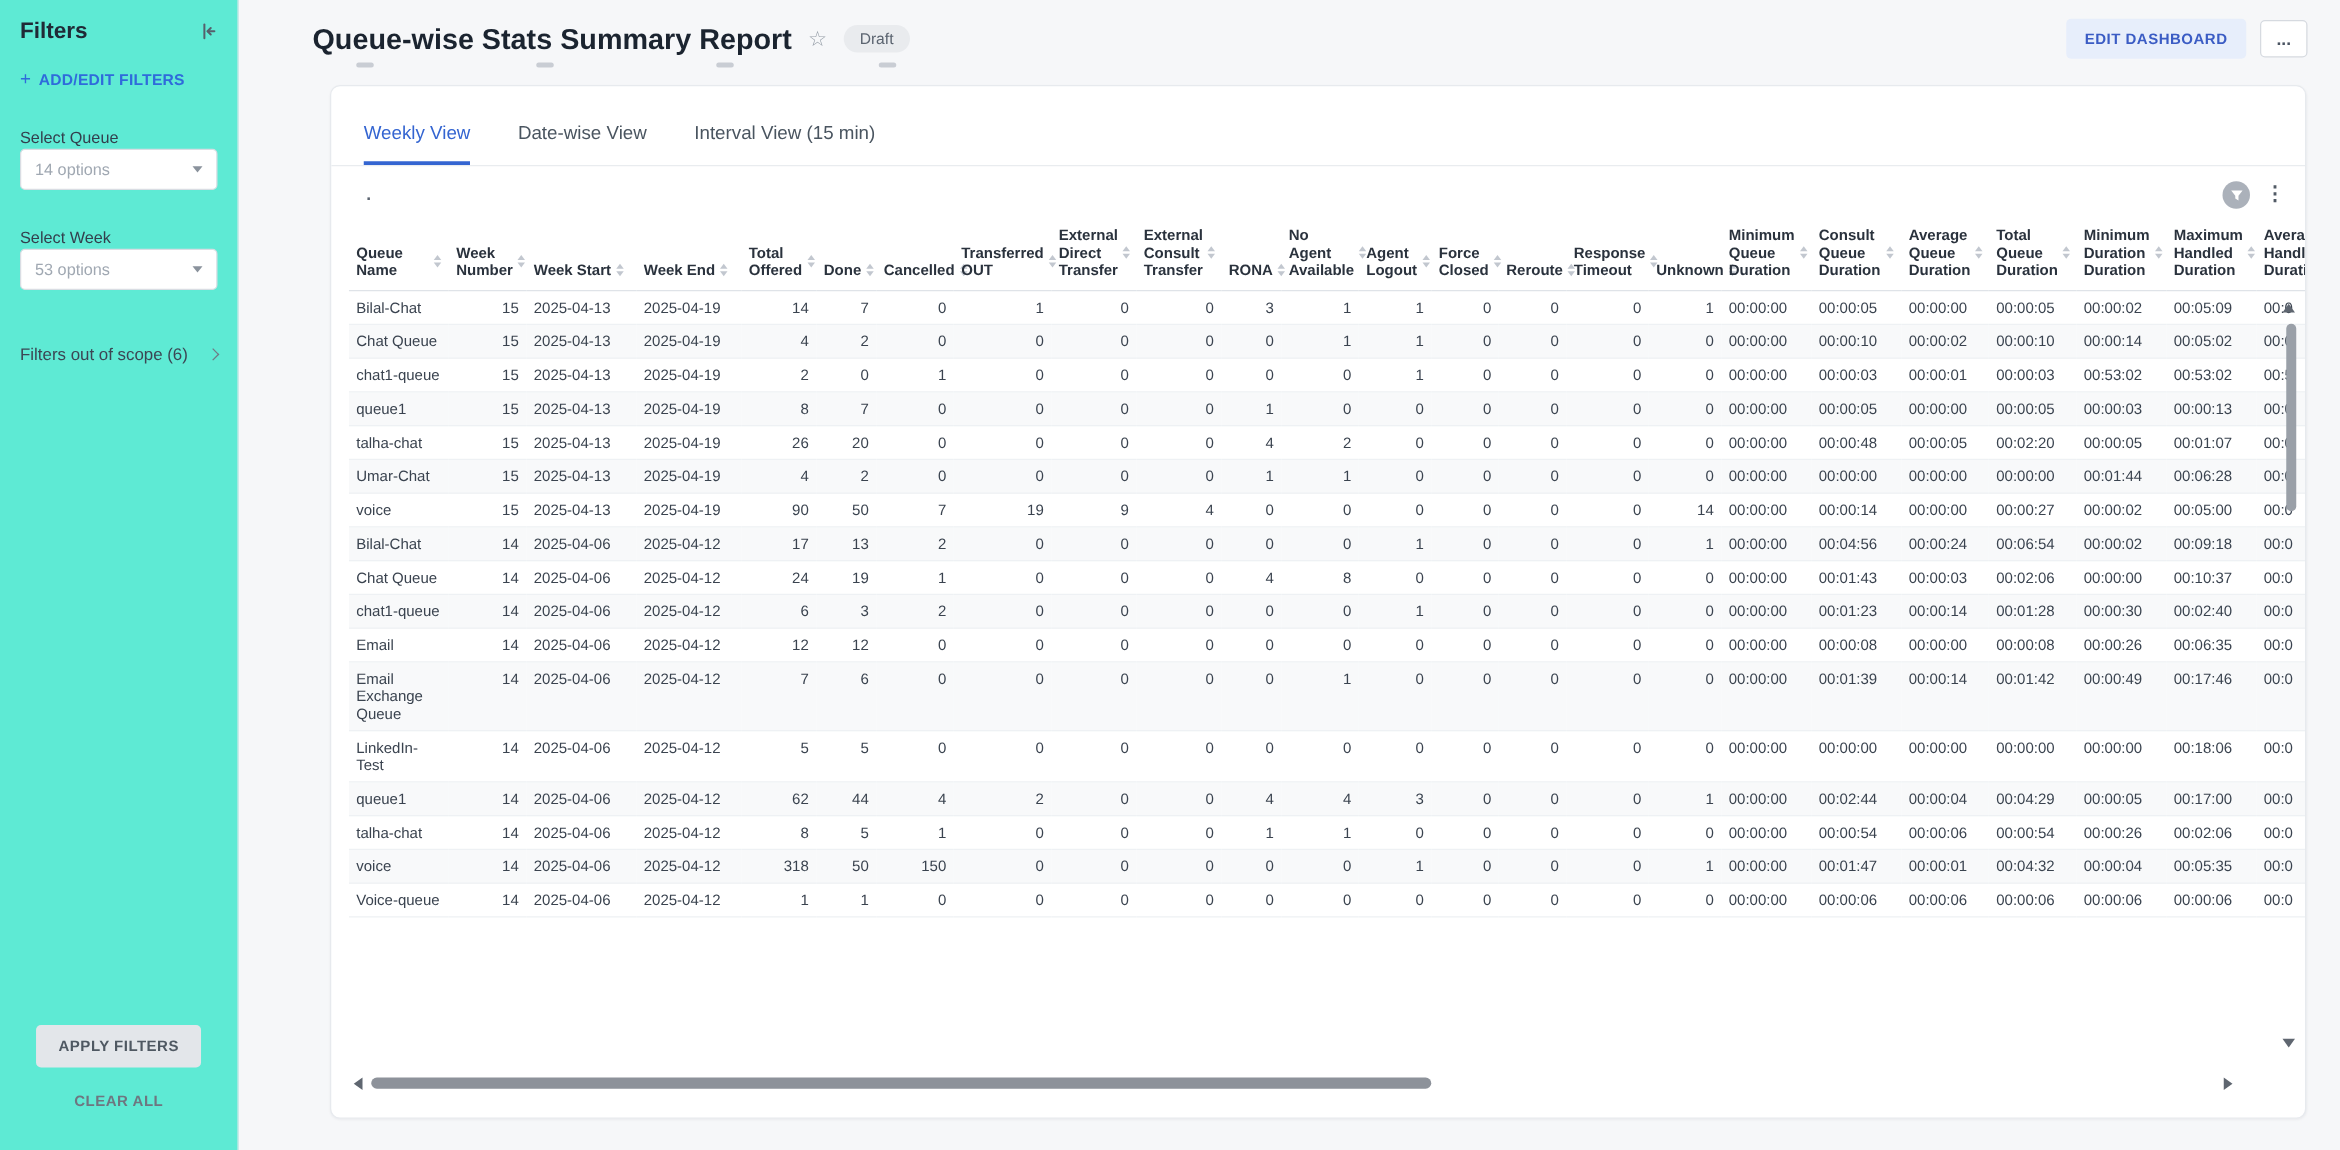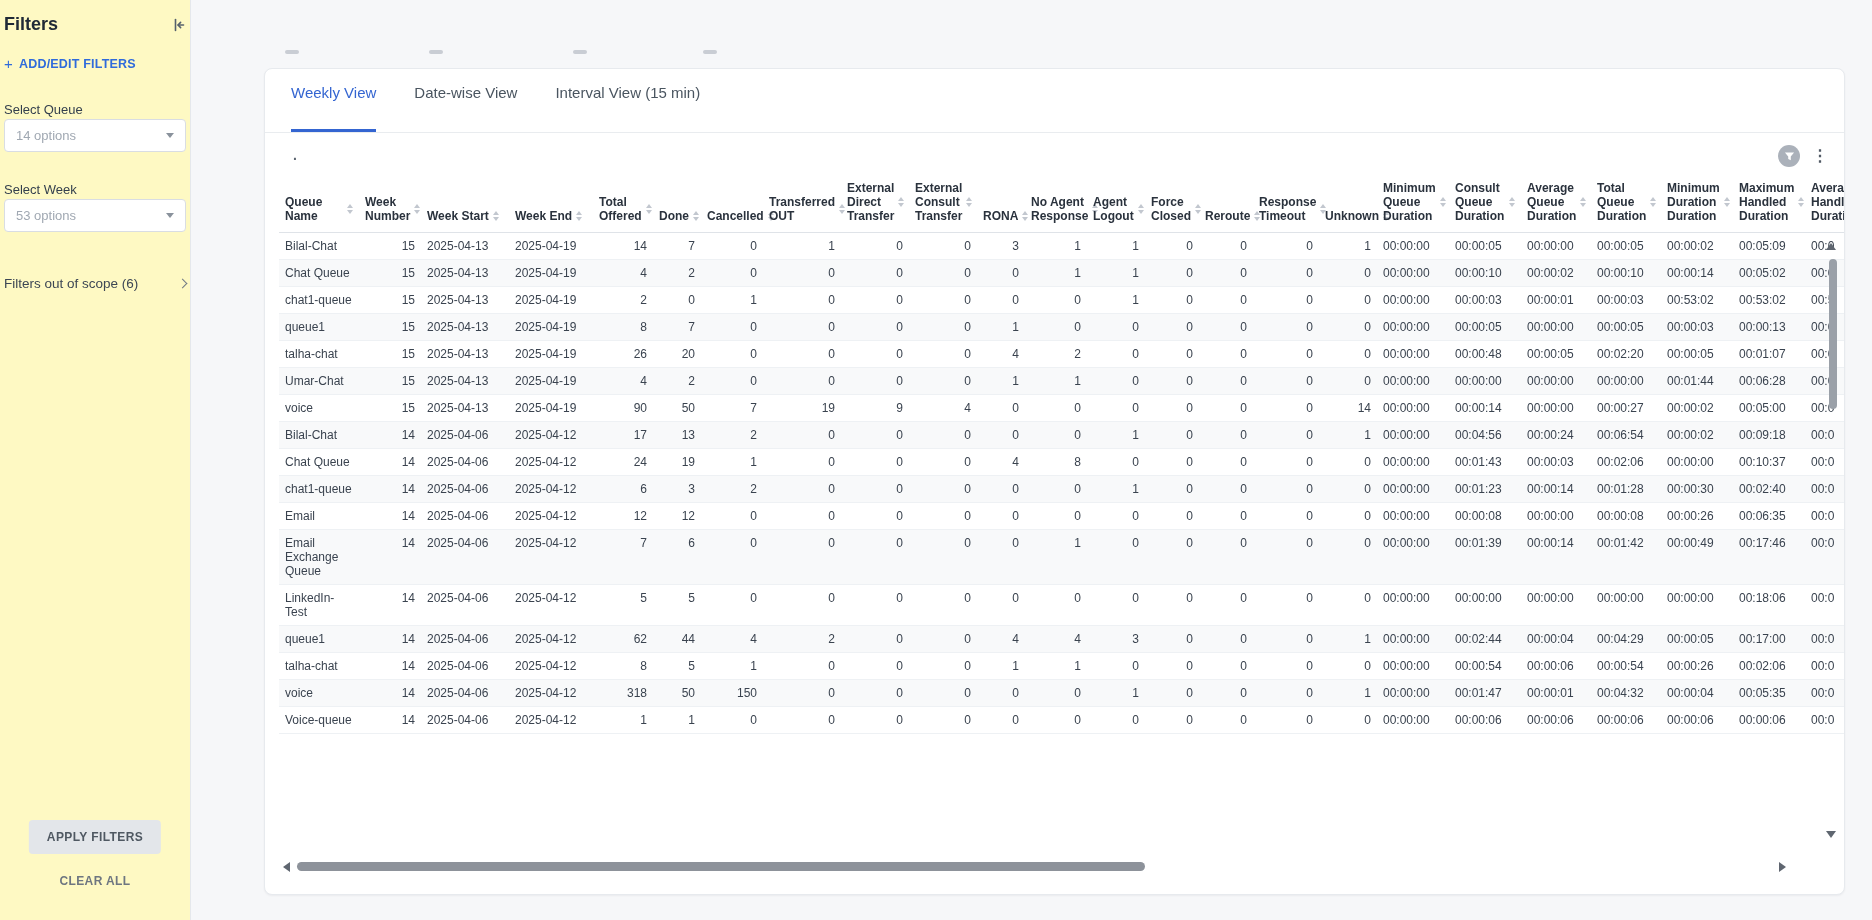"Filters" .sidebar { background: #fef9c3 -> #5eead4; padding: 14px 4px -> 14px 16px }
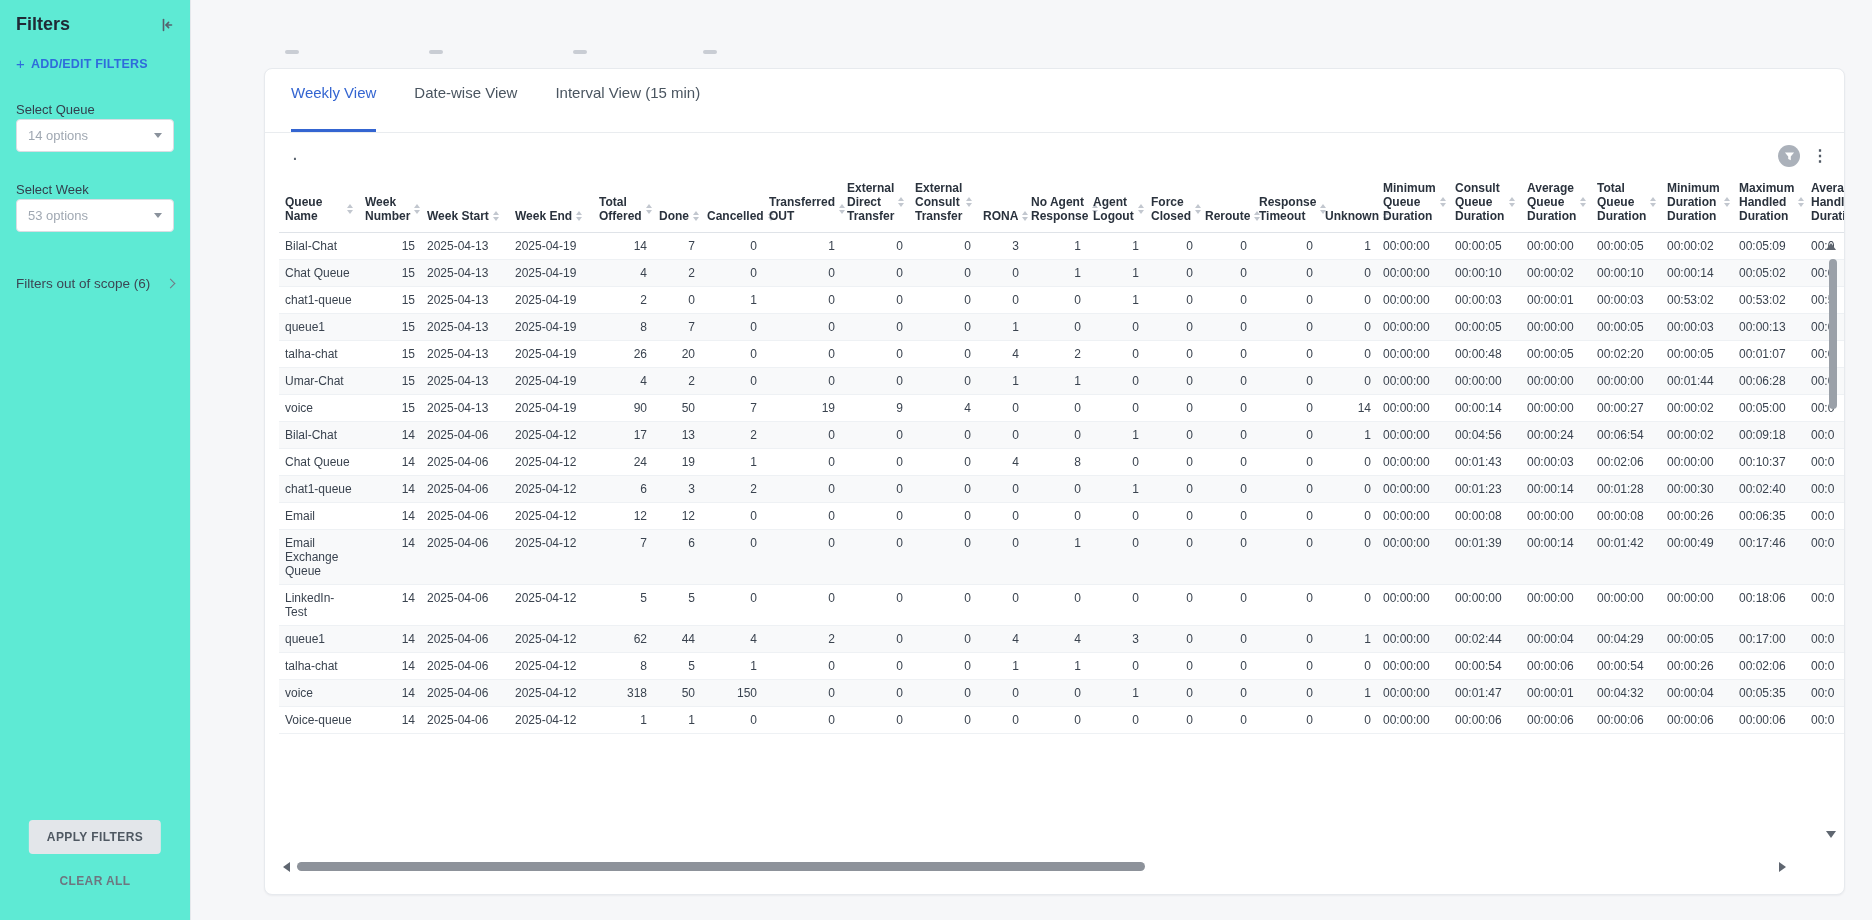"Queue-wise Stats Summary Report" div.page-header { html: none -> <div> <div>Queue-wise Stats Summary Report</div> <div>☆</div> <div>Draft</div> <div> <button>EDIT DASHBOARD</button> <button>...</button> </div> </div> }
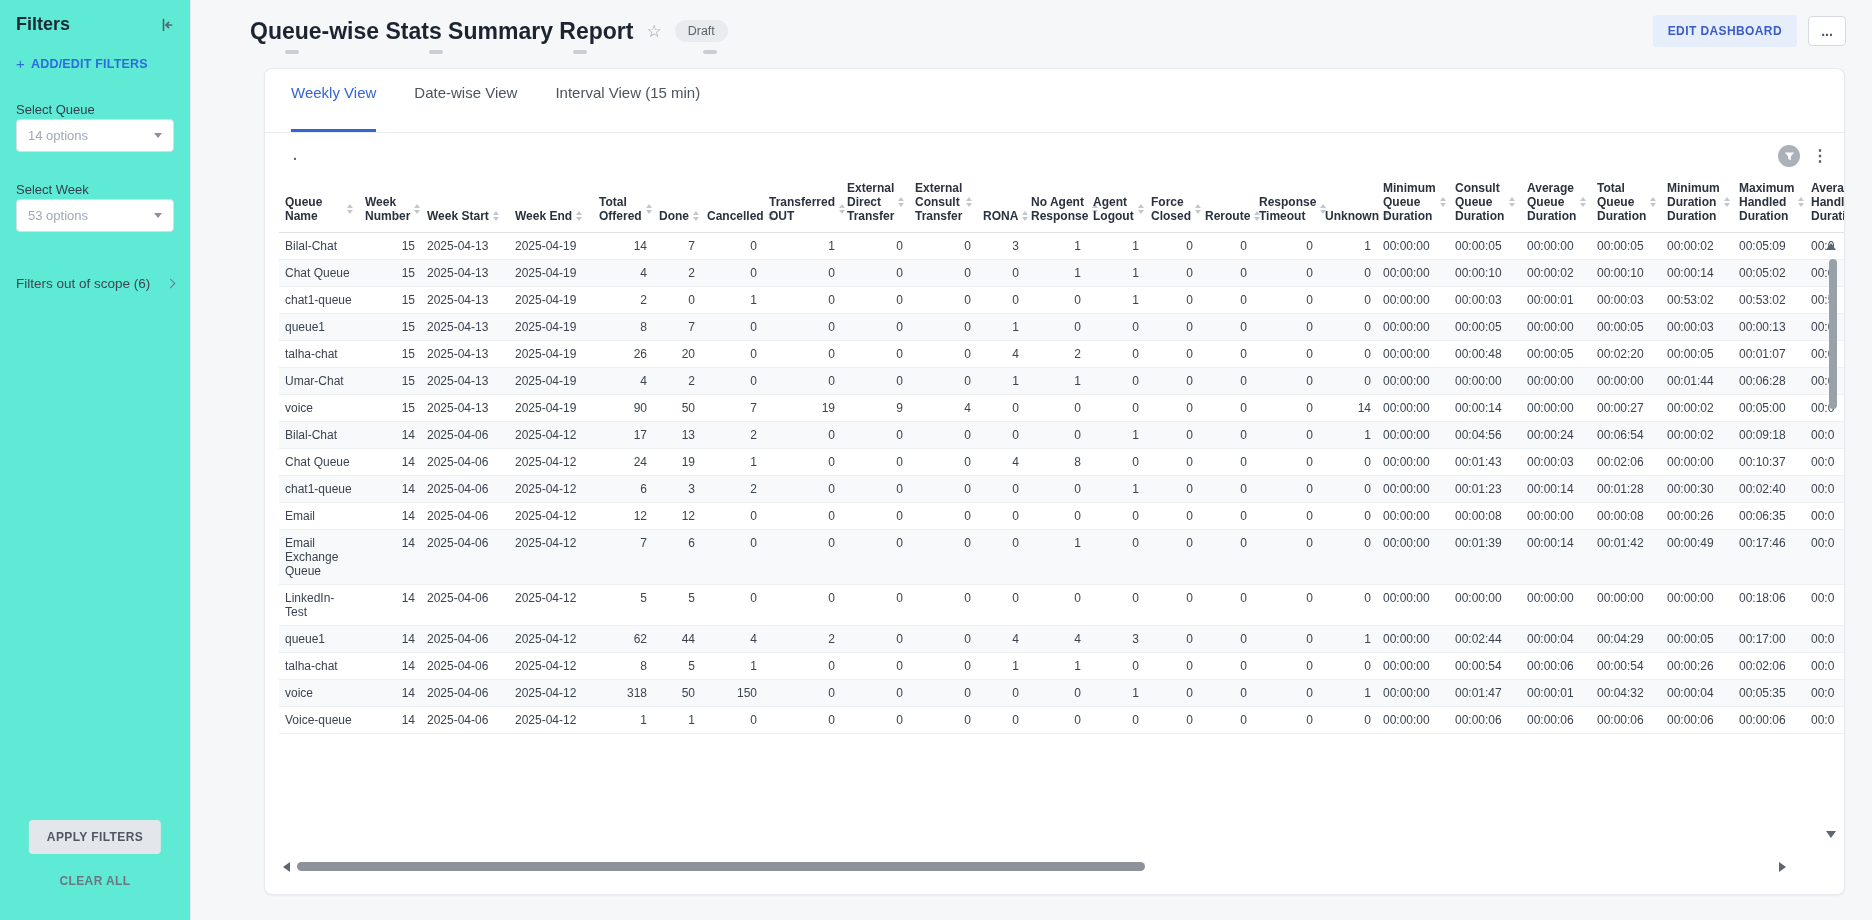"Weekly View" .tab { padding-bottom: 28px -> 14px }
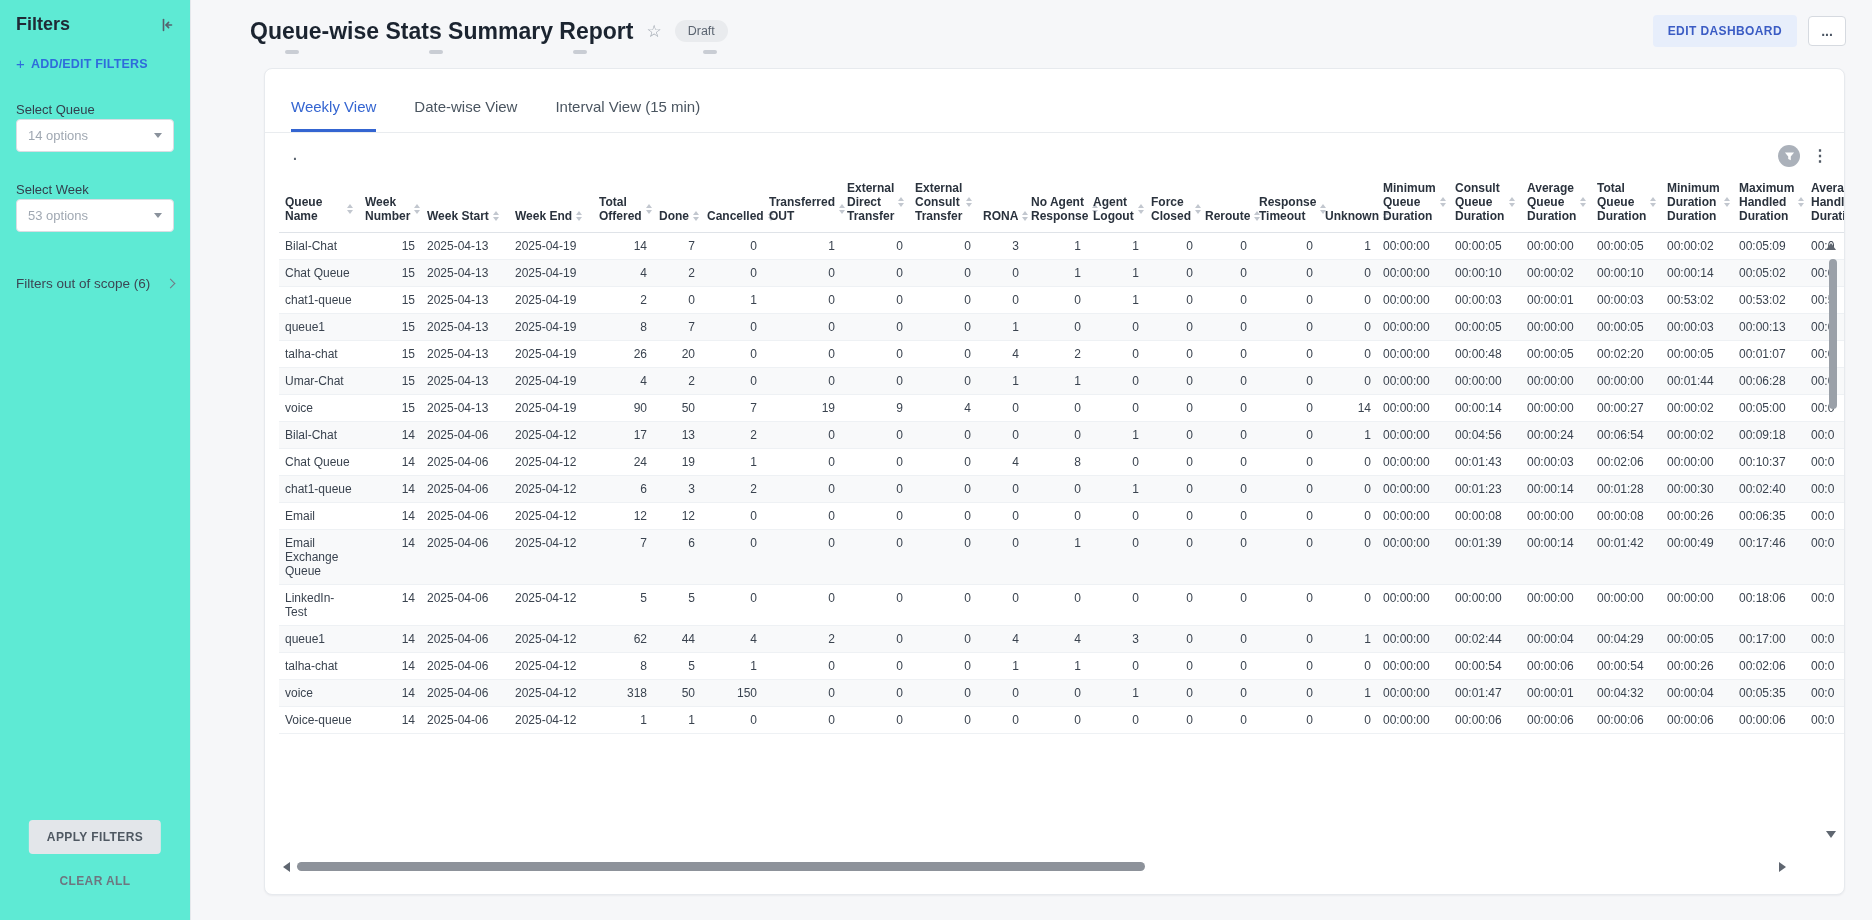"No Agent Response" span { text: Response -> Available }
